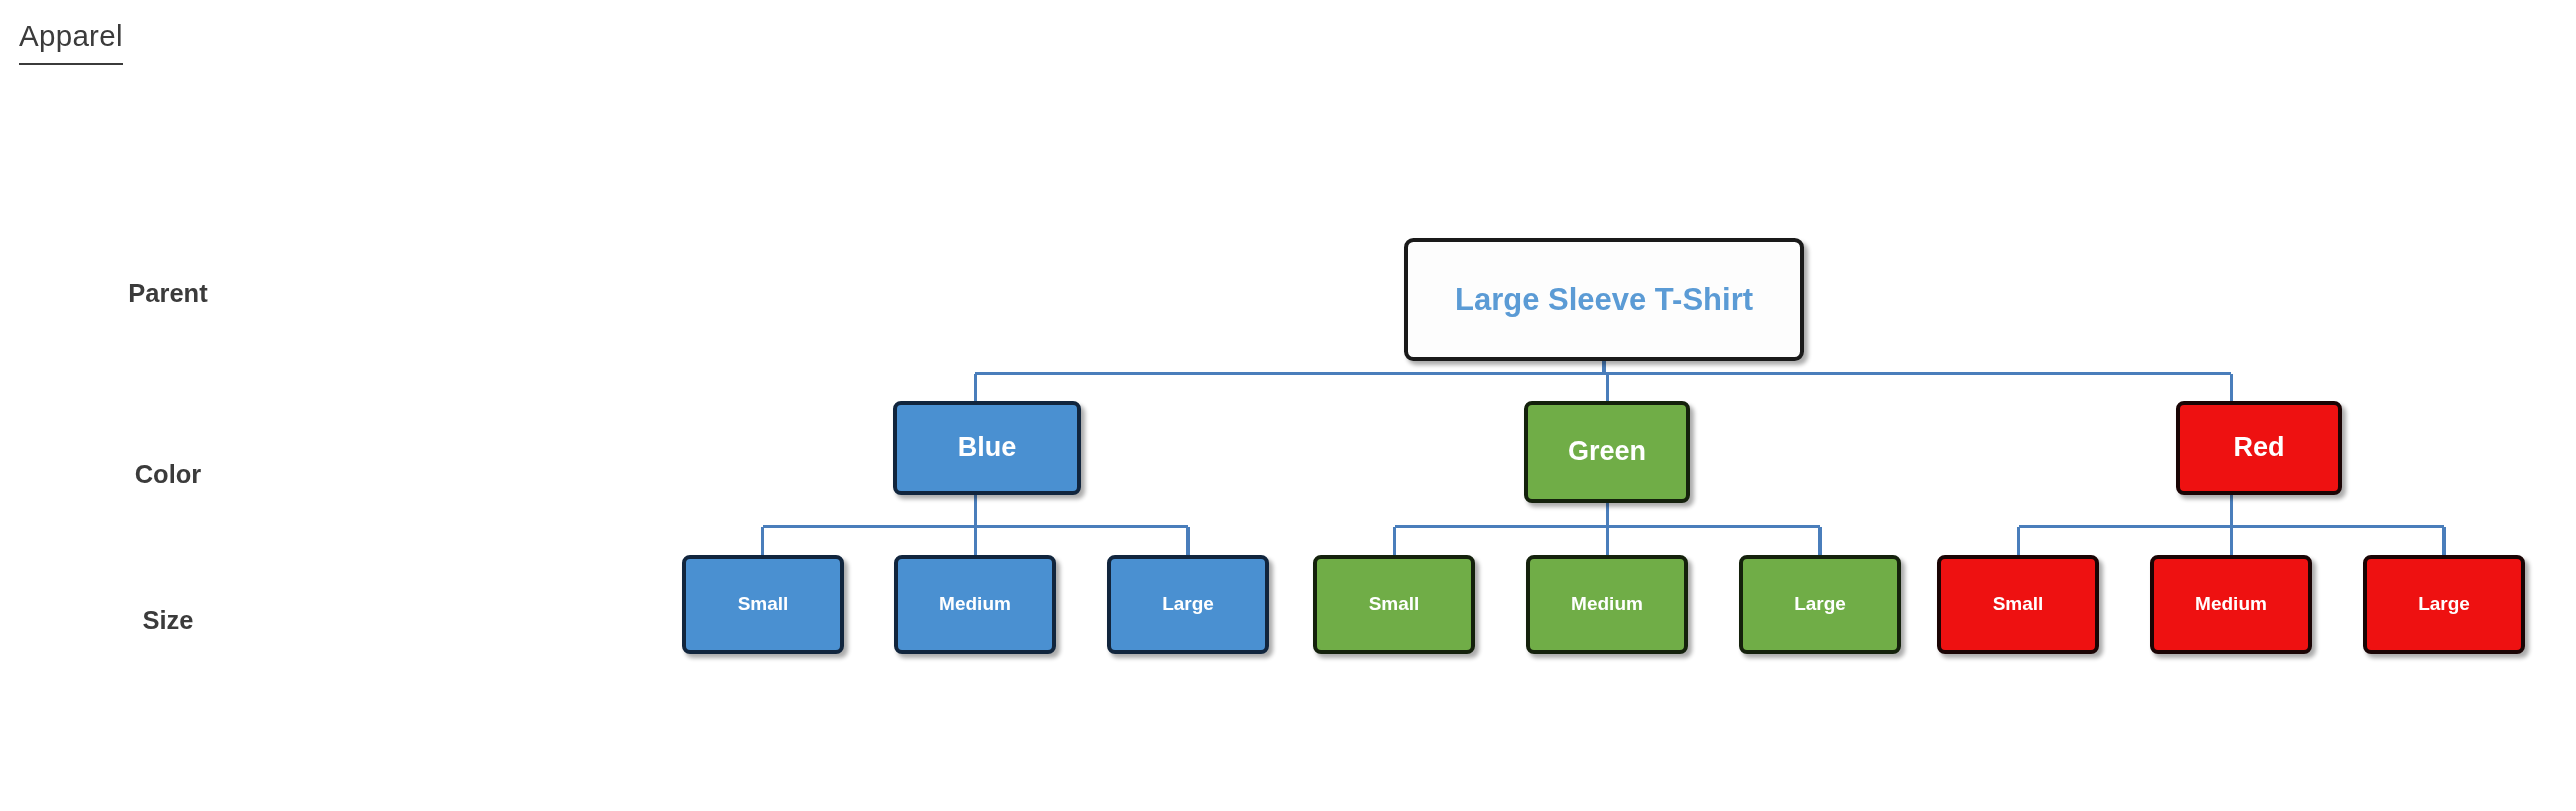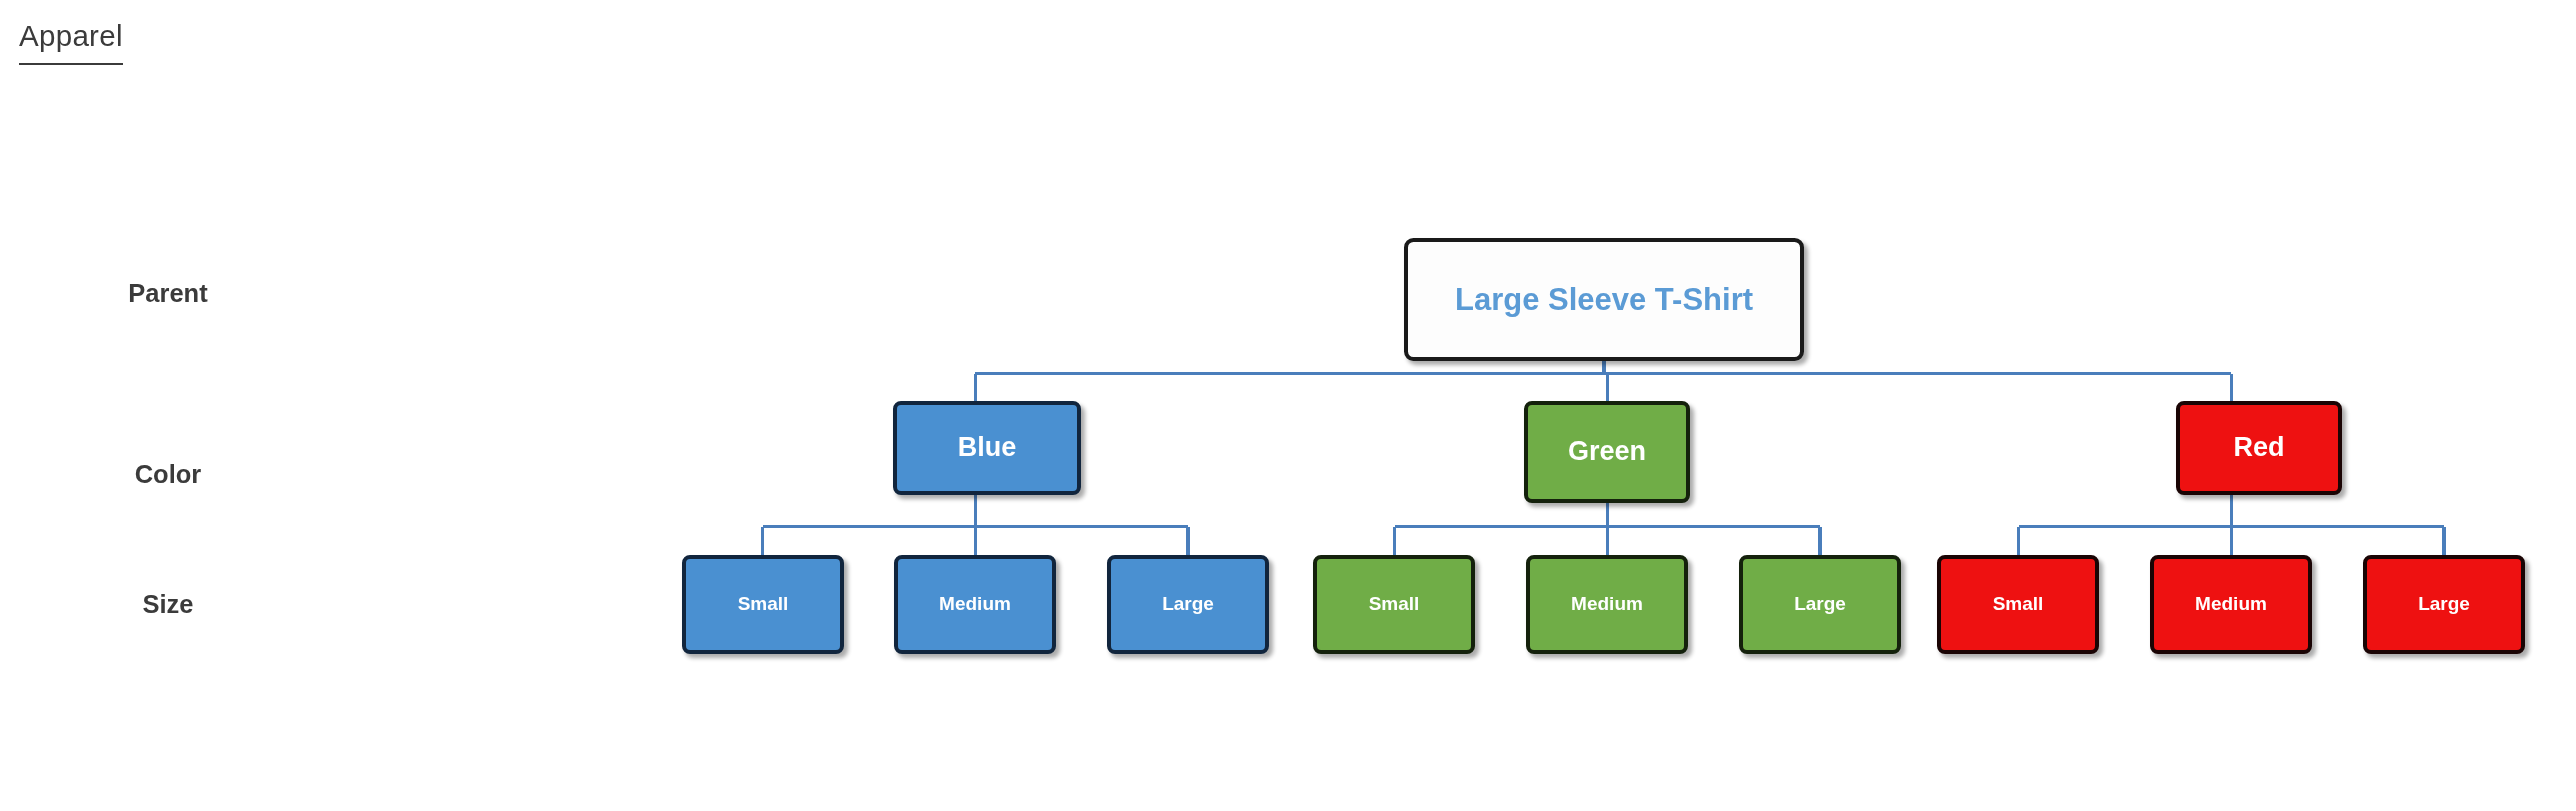"Size" #tier-label-size { top: 590px -> 606px }
